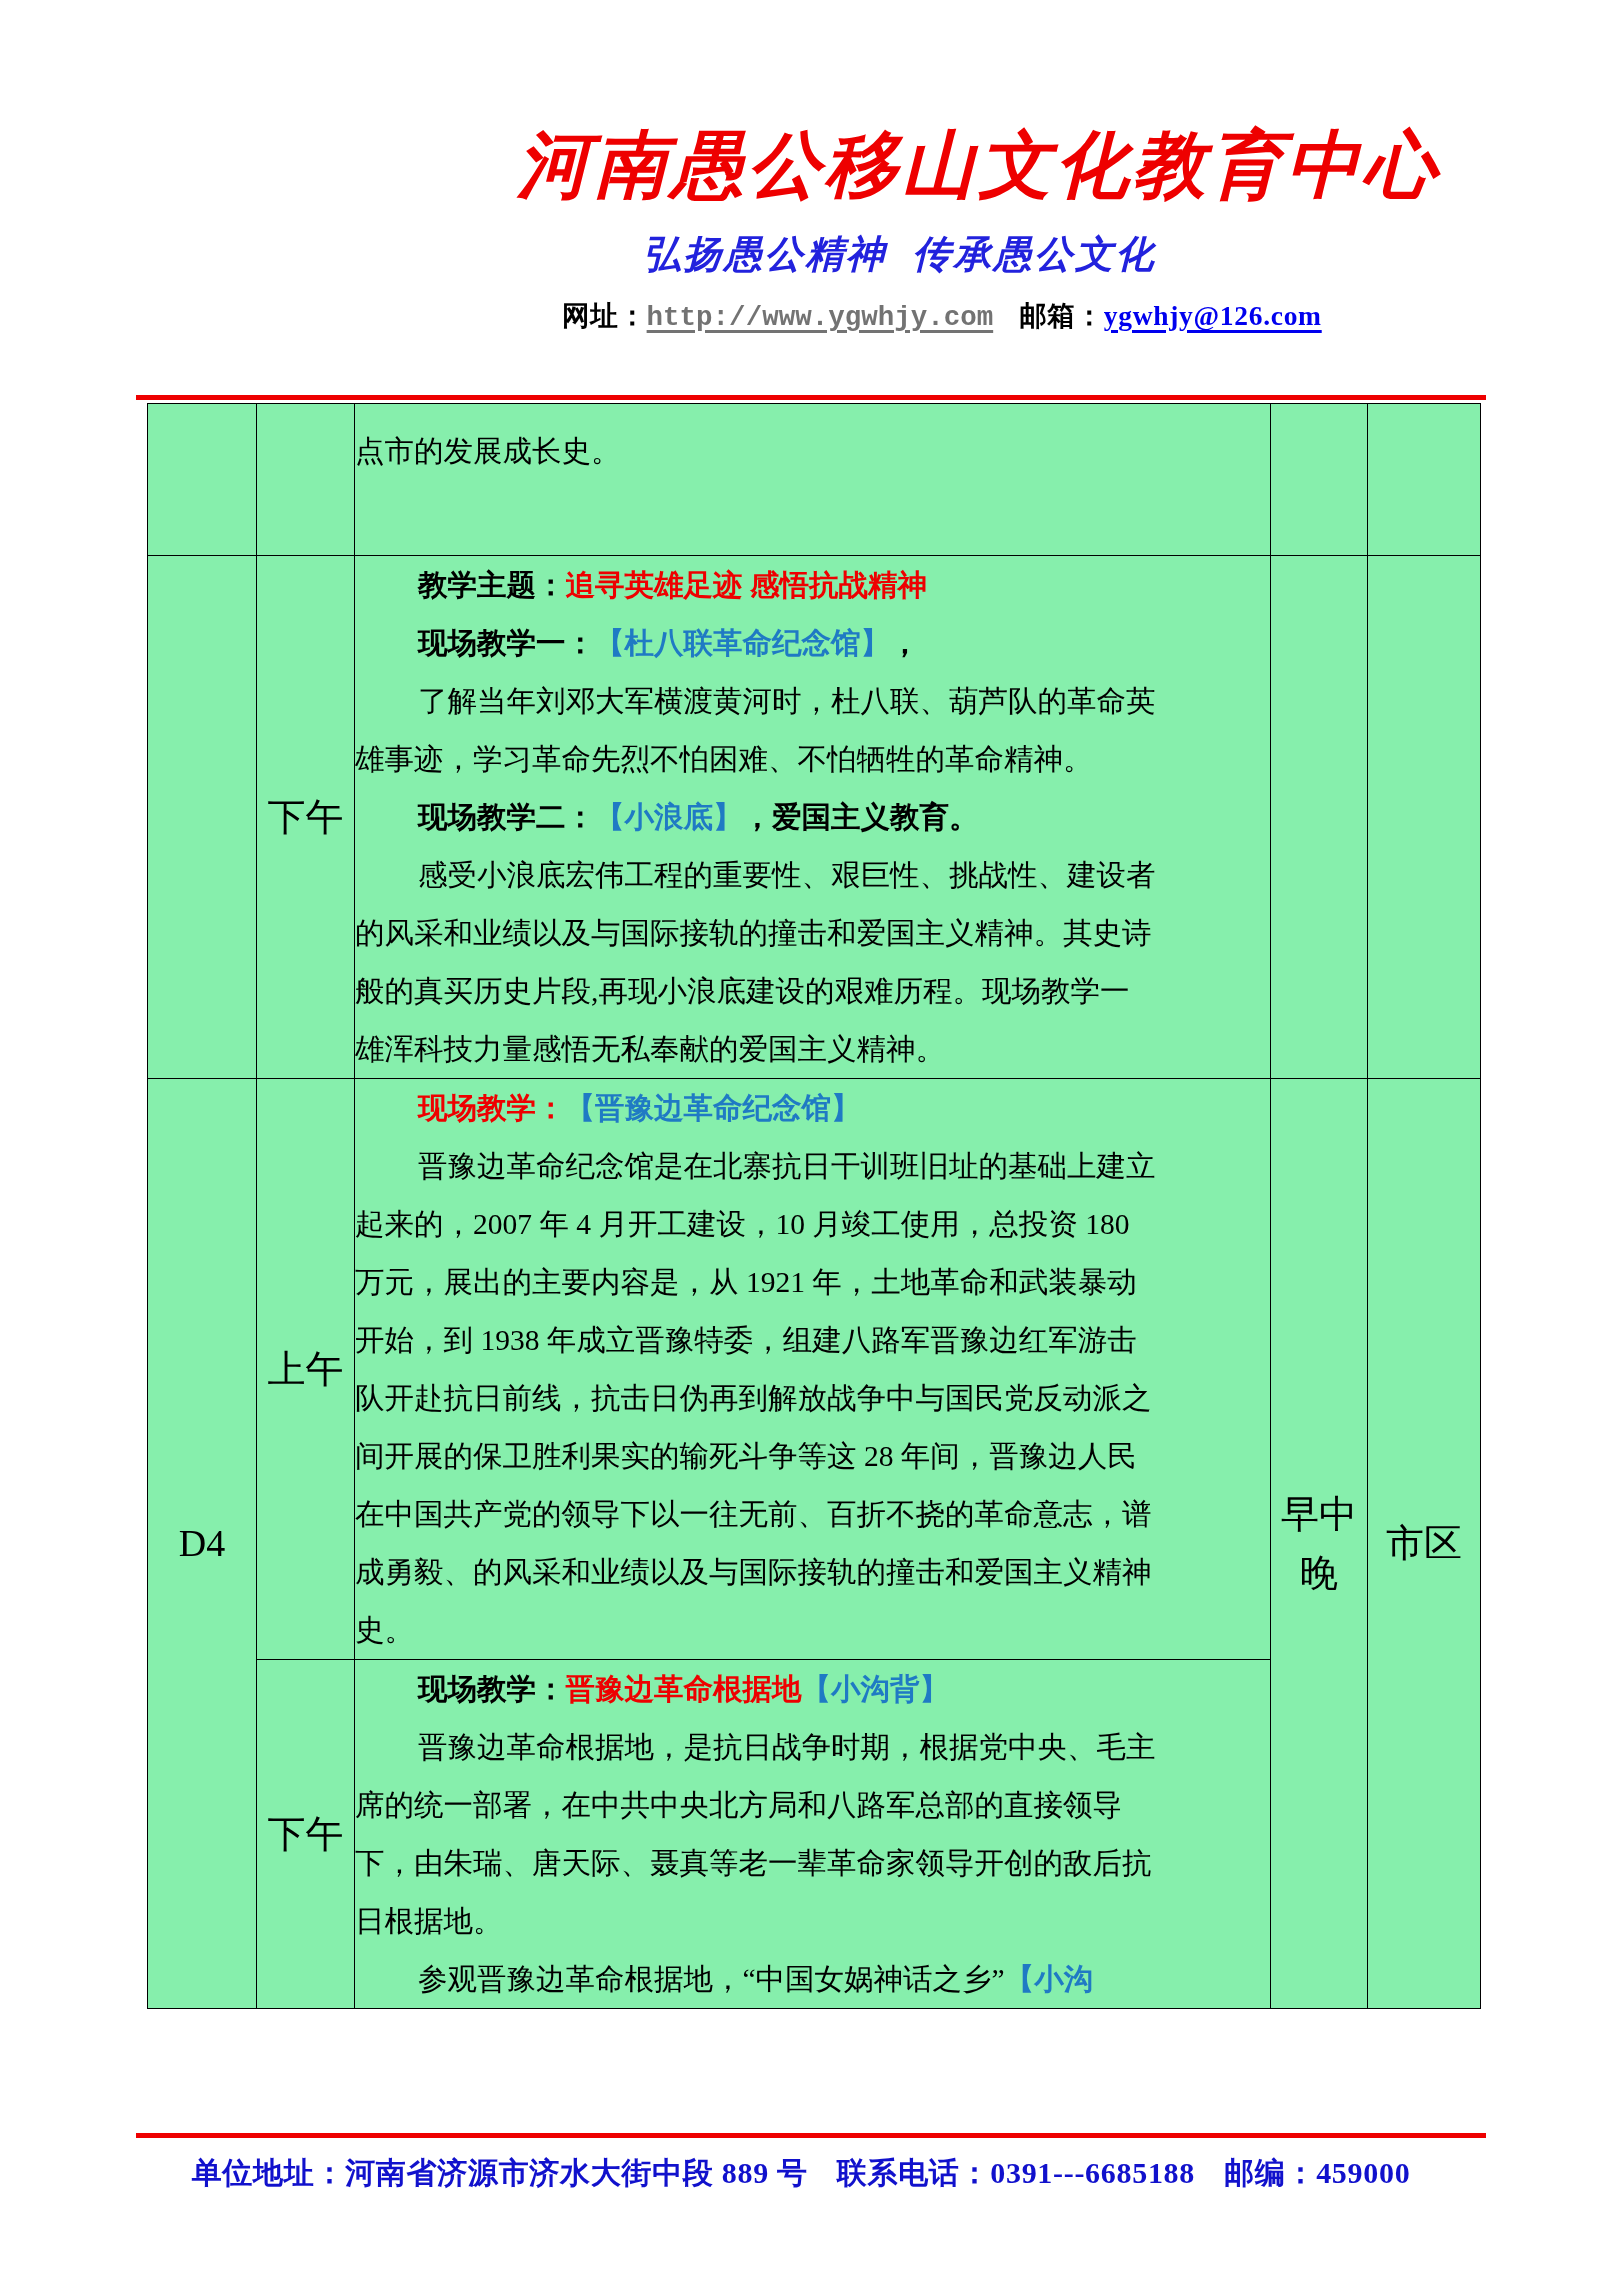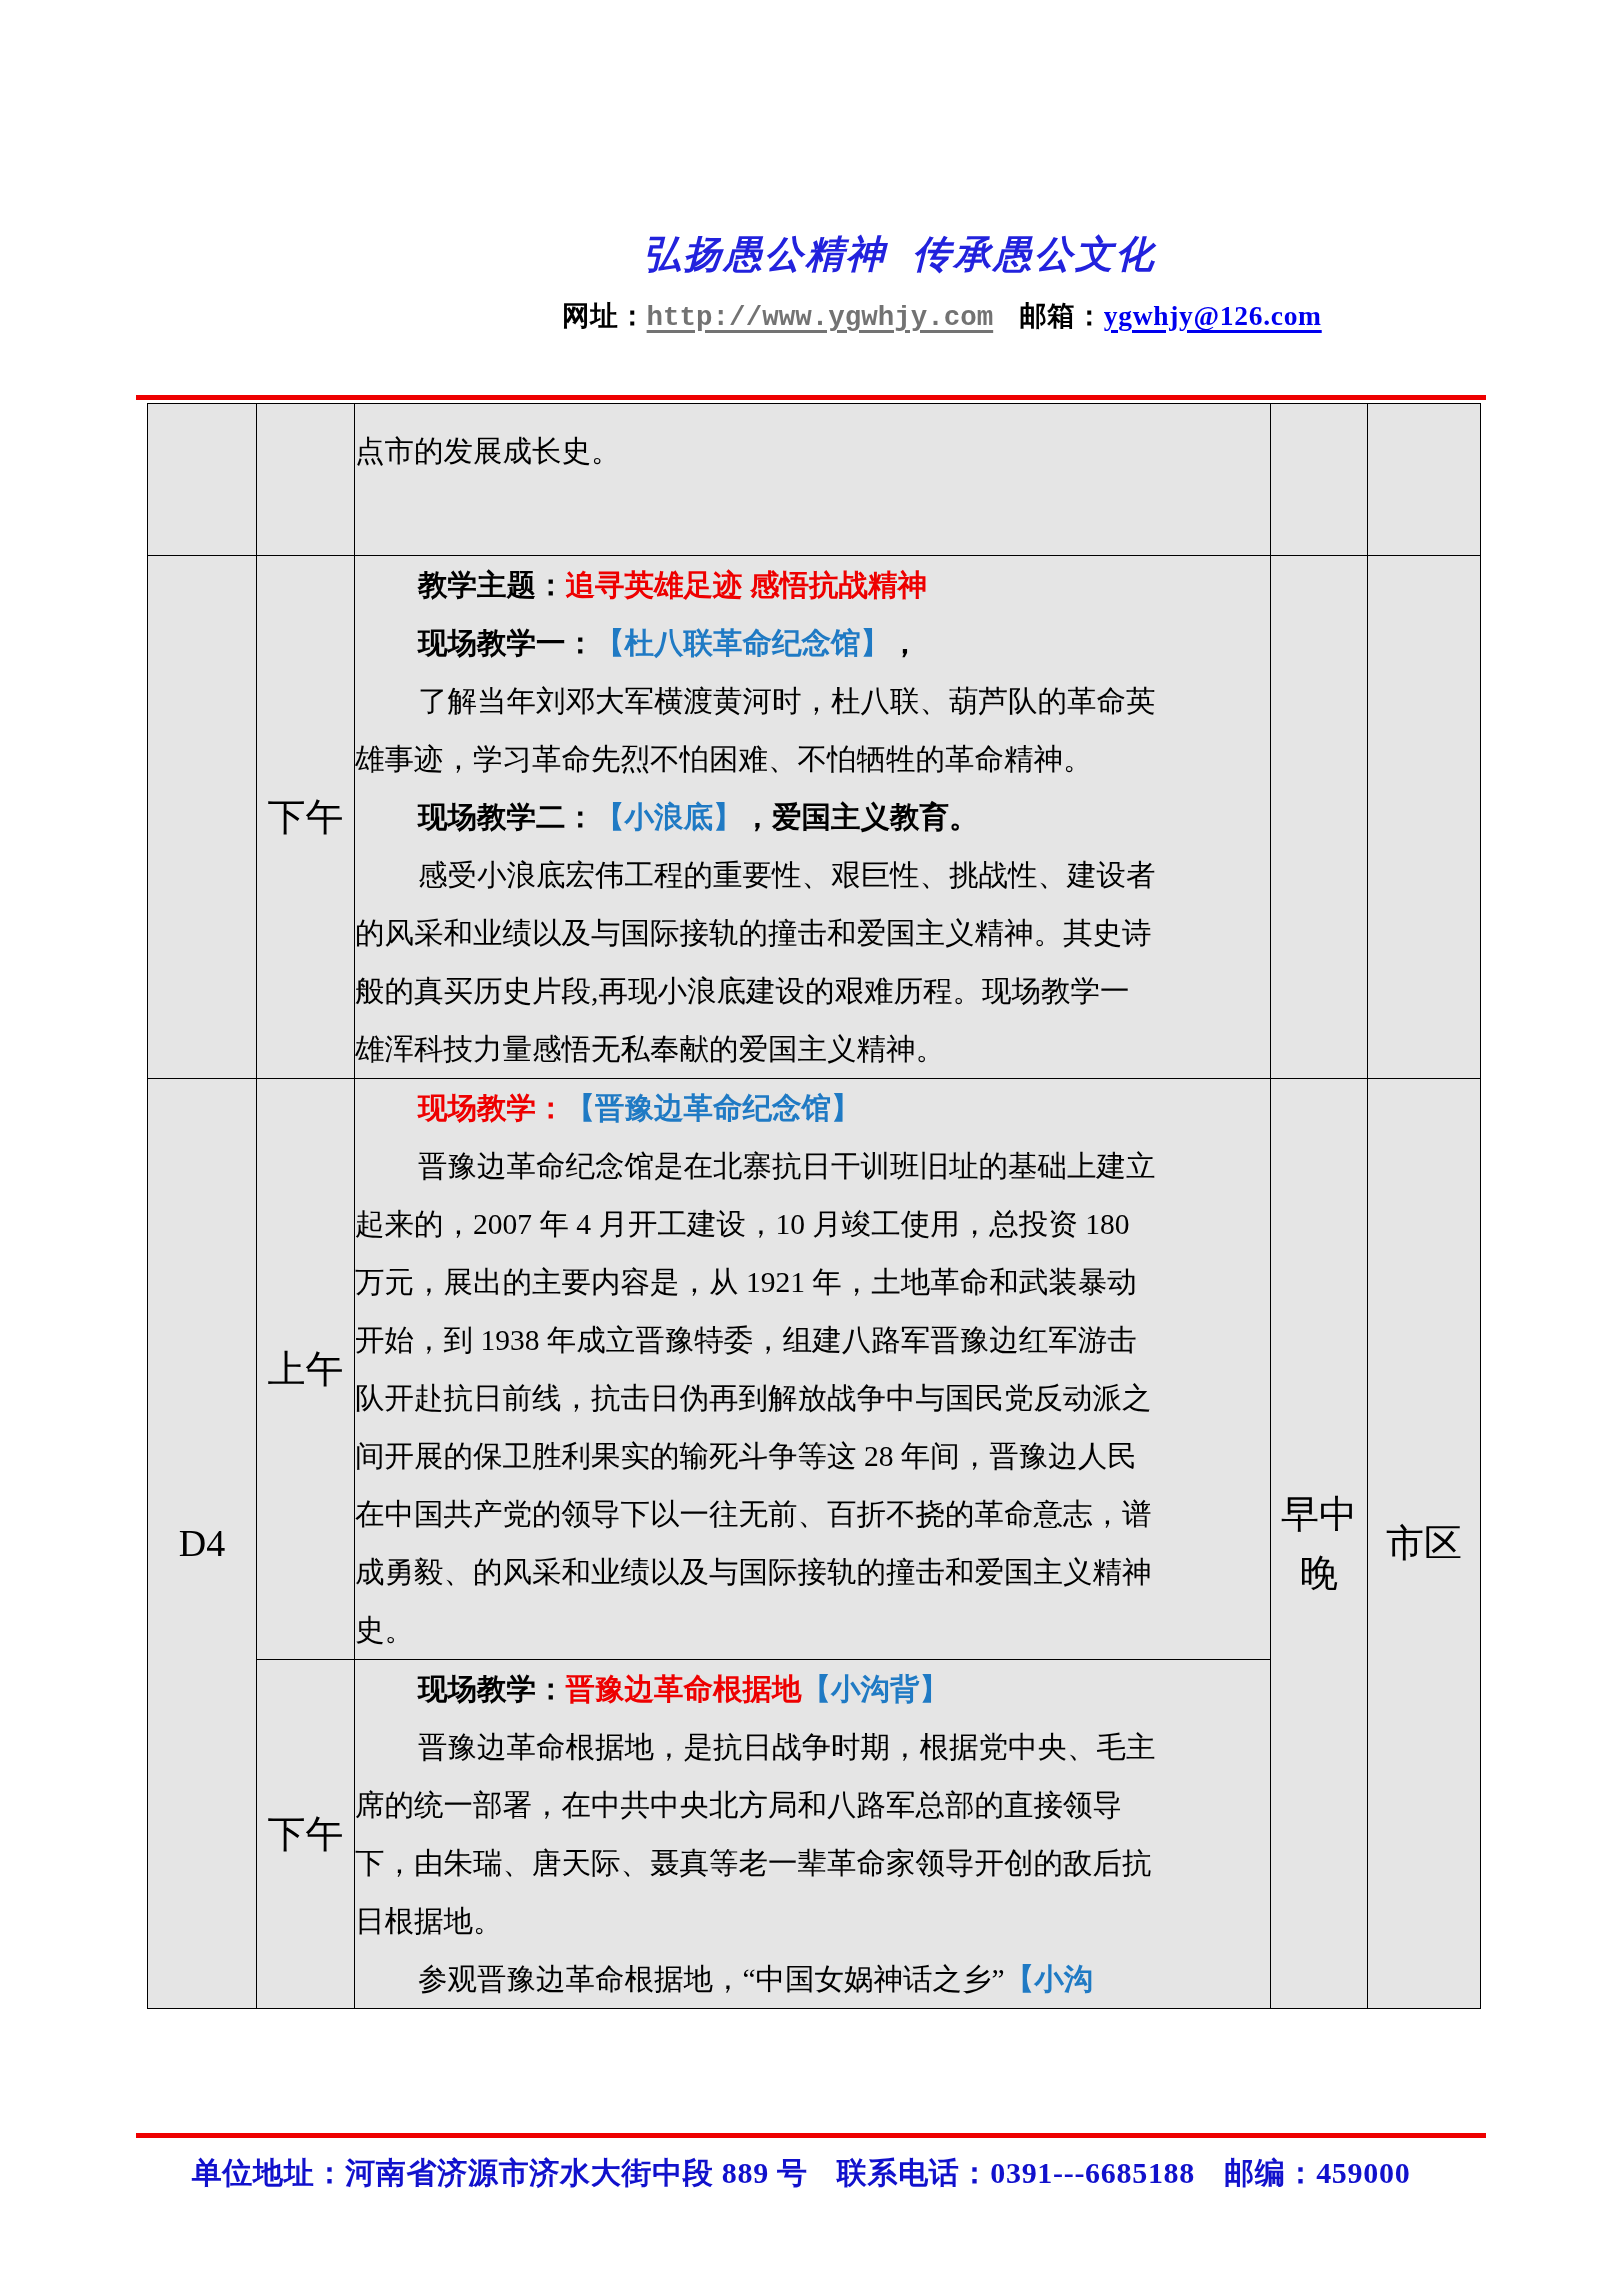"河南愚公移山文化教育中心" div.org-title { html: none -> <div>河南愚公移山文化教育中心</div> }
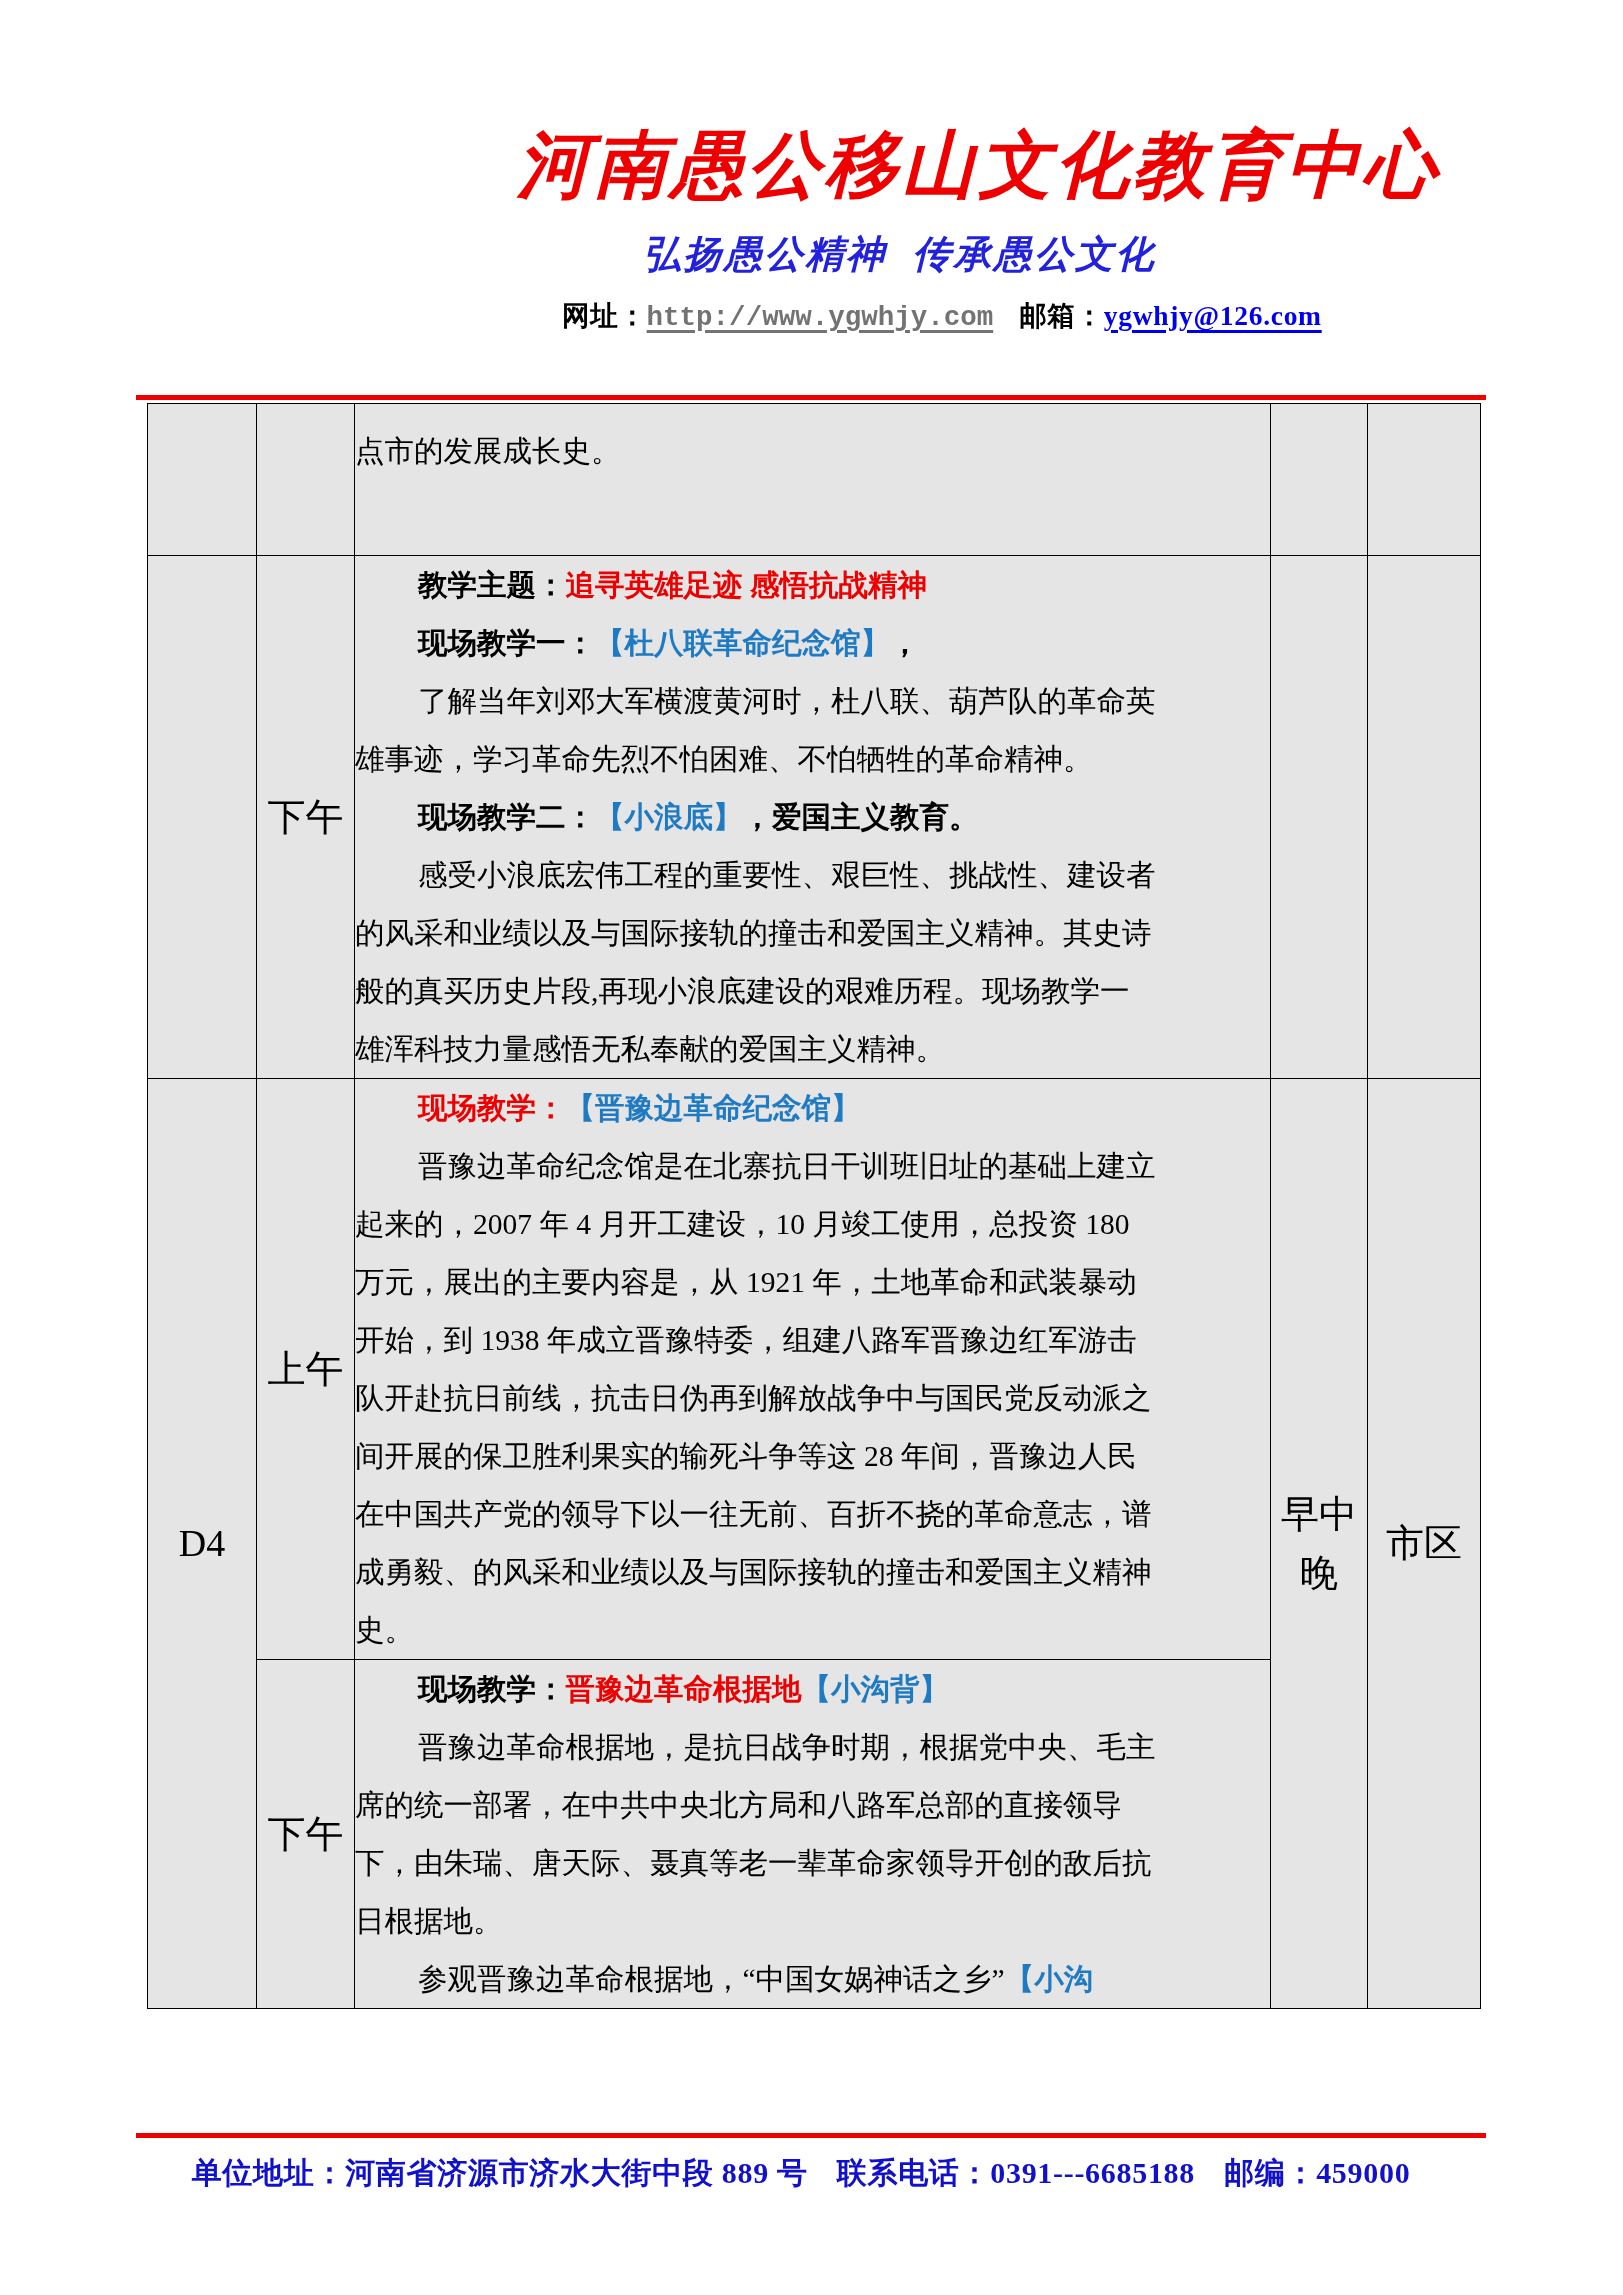"点市的发展成长史。" .tbl td { background: #e5e5e5 -> #86efac }
